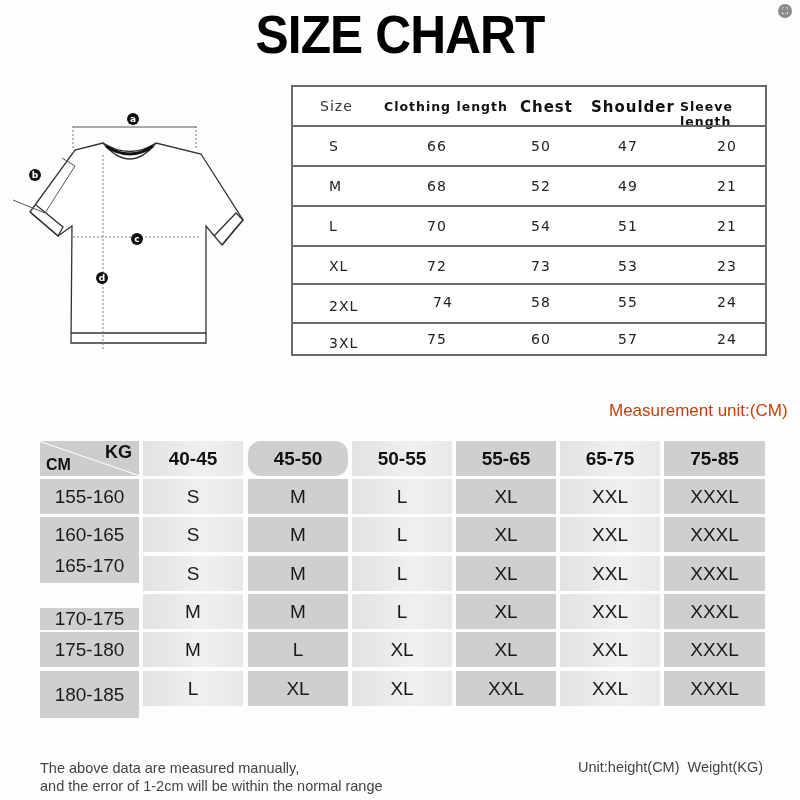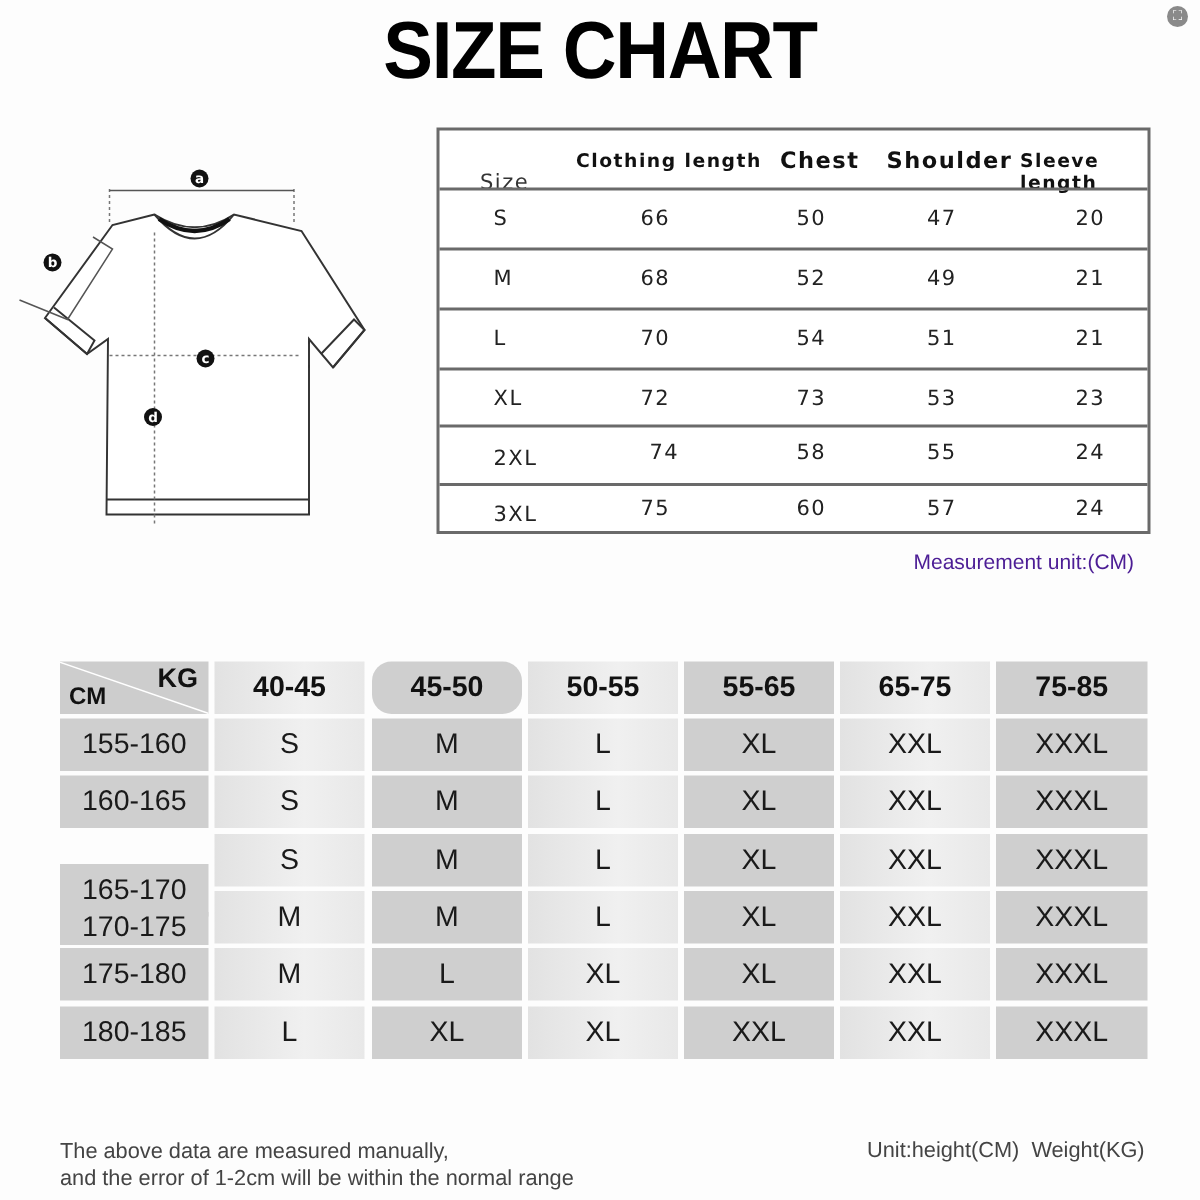"Size" .mhead.plain { margin-top: 16px -> none }
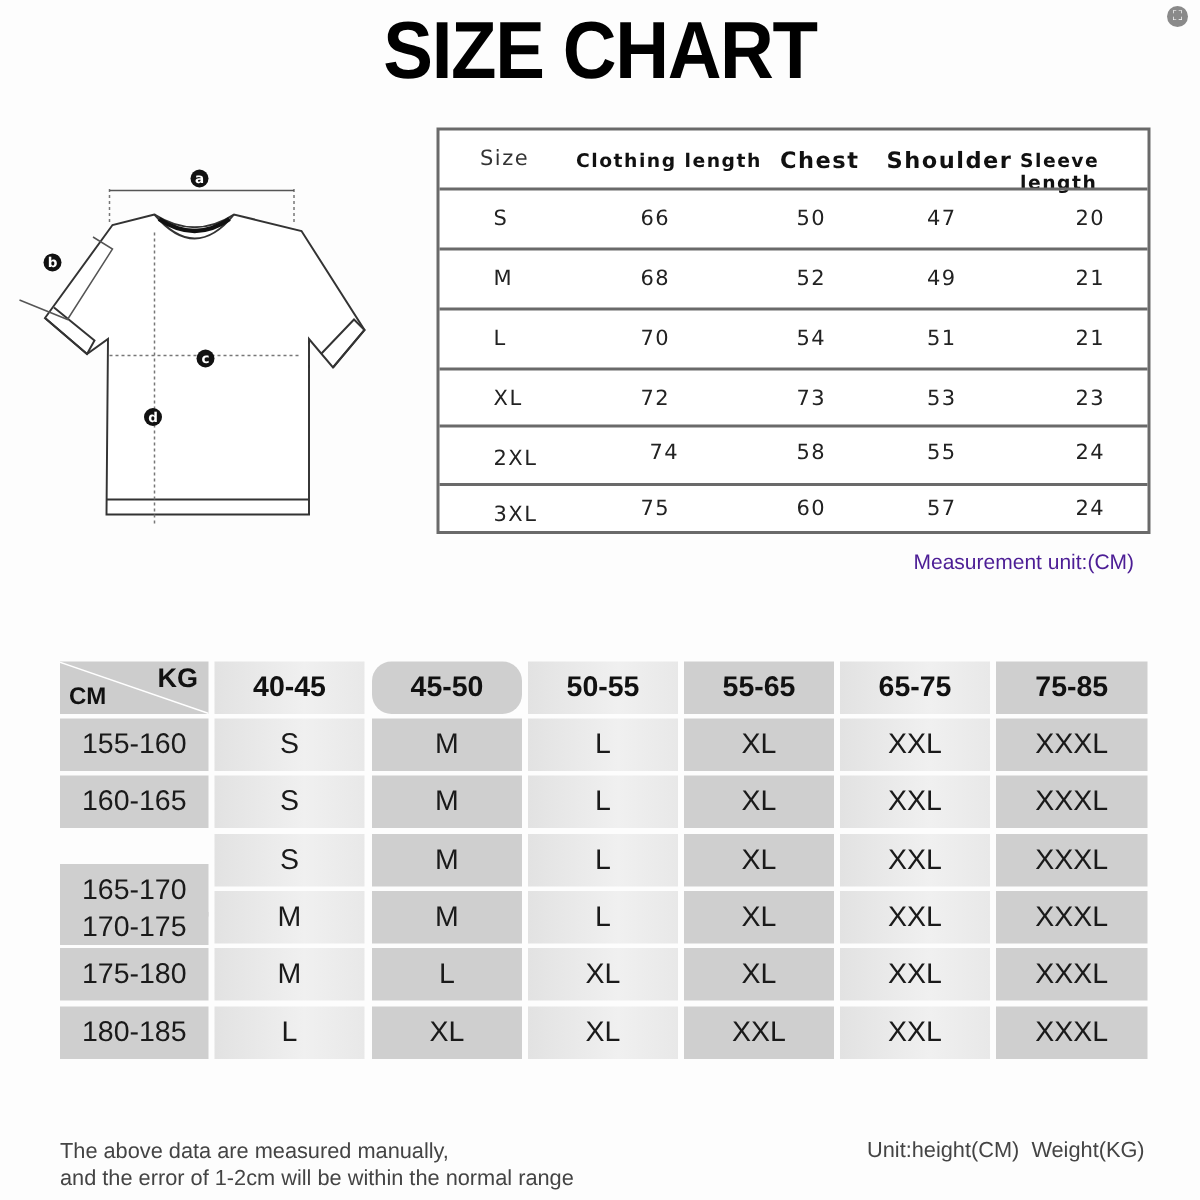"Measurement unit:(CM)" .unit-note { color: #4c1d95 -> #c2410c; font-size: 14px -> 17px; top: 366px -> 401px }
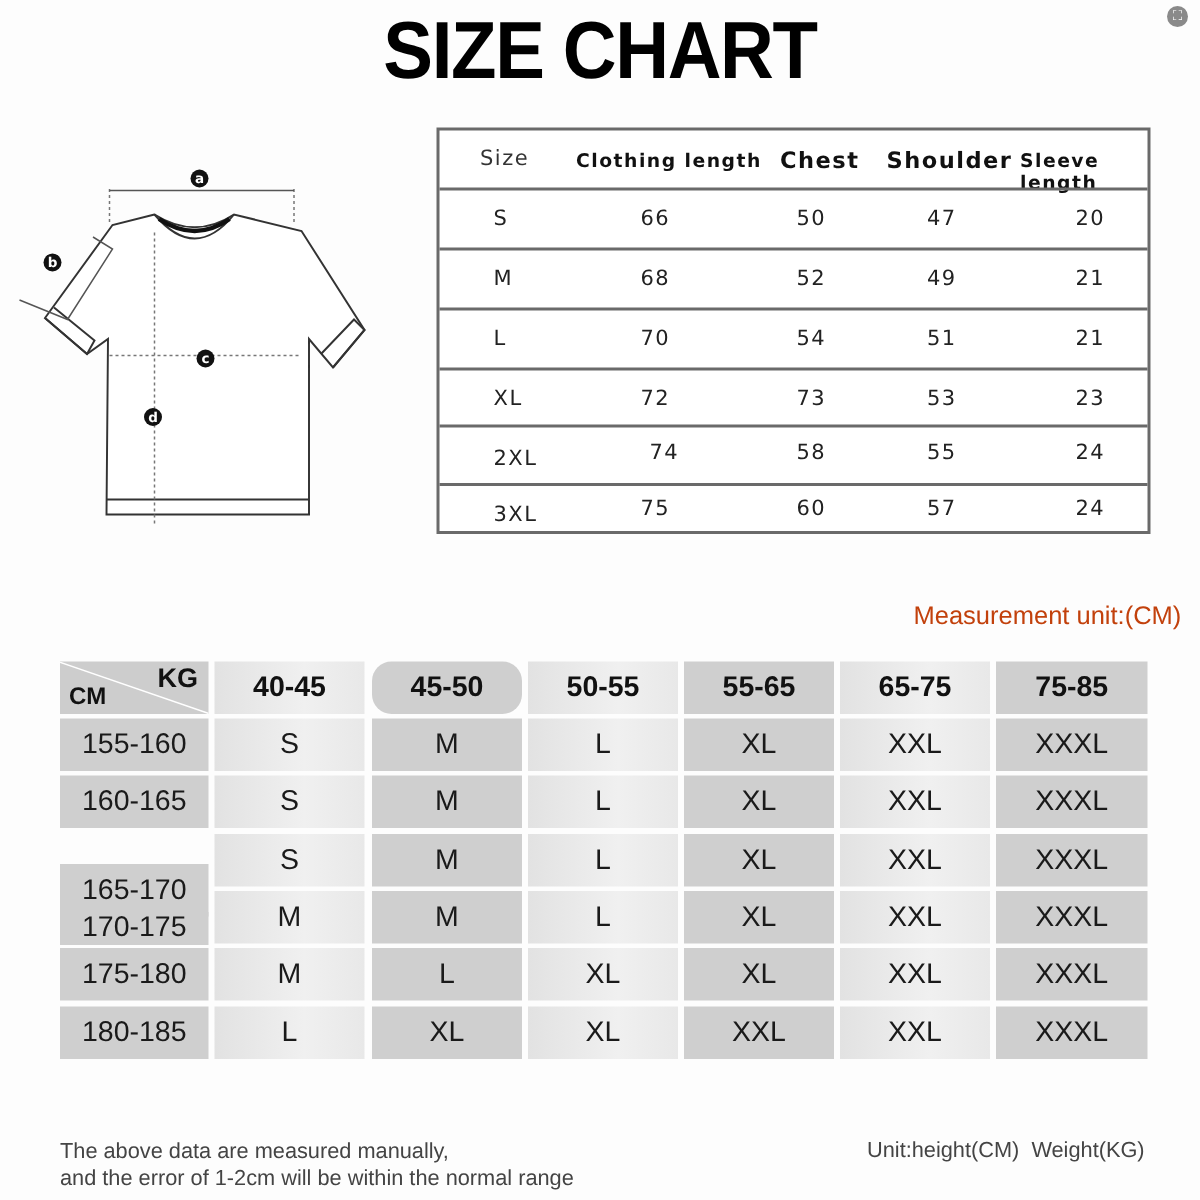"165-170" div.gcell { top: 576px -> 548px }
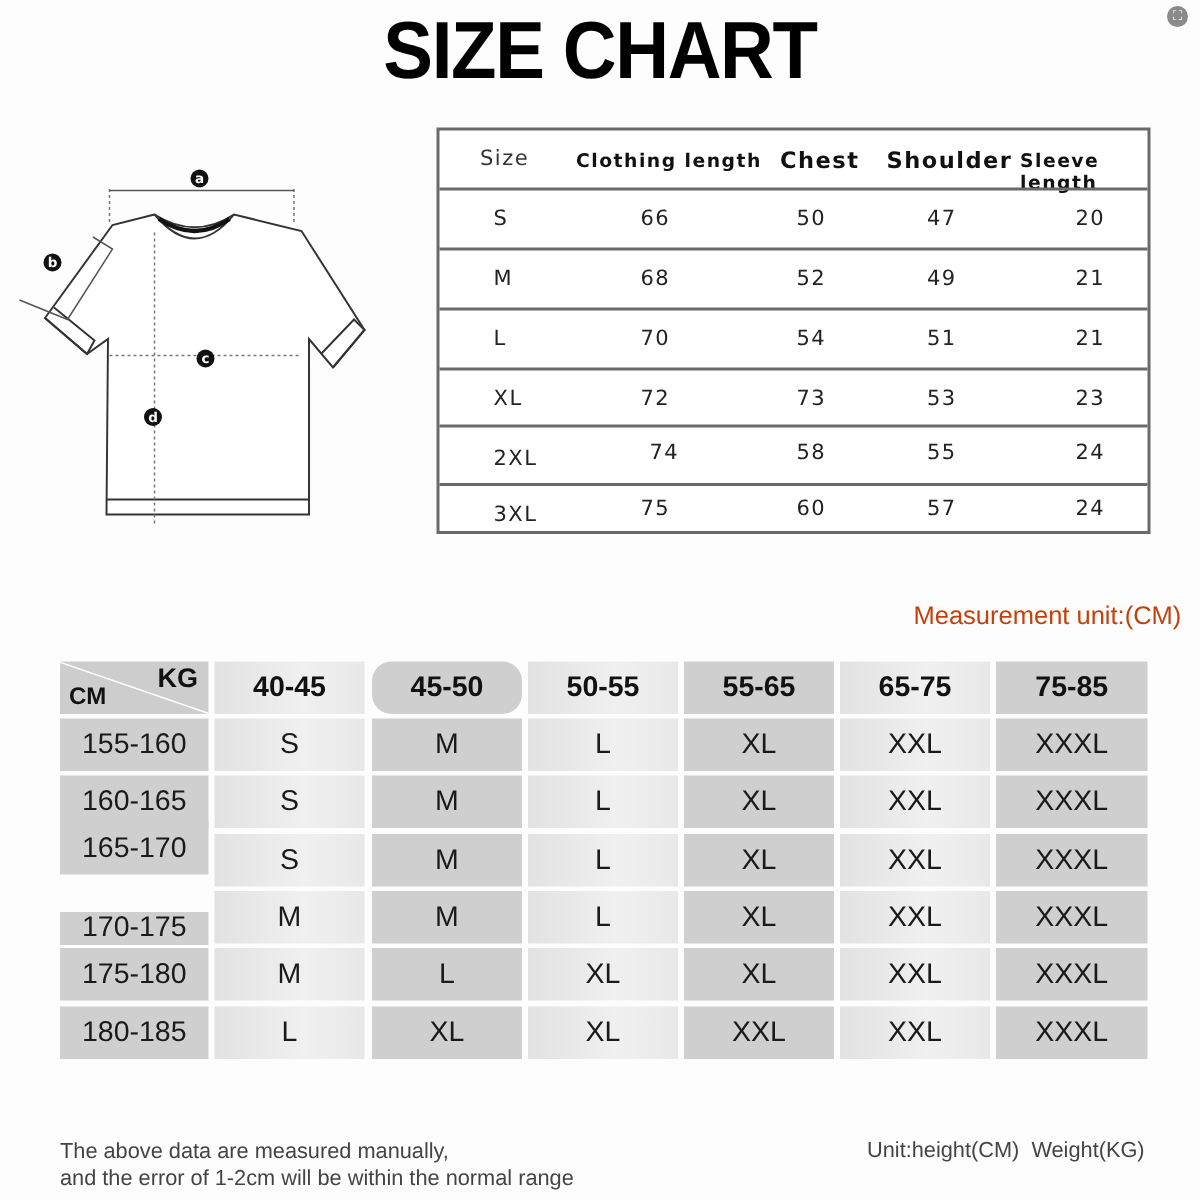"180-185" div.gcell { height: 35px -> 47px }
